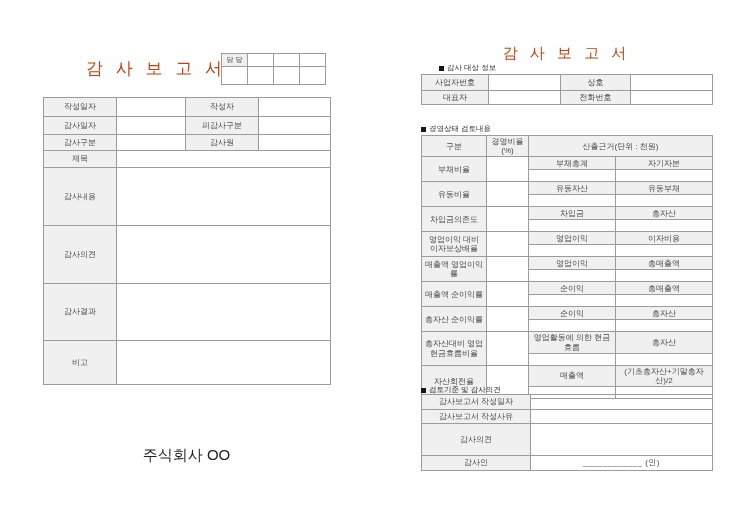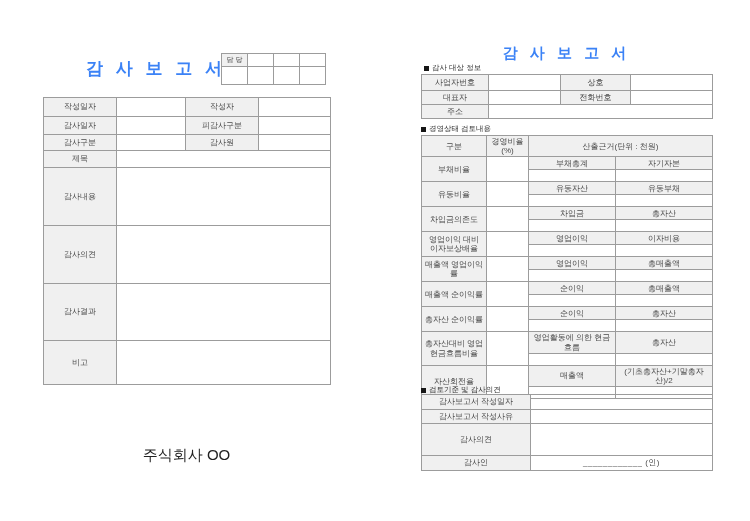"감 사 보 고 서" .page-title { color: #3b82f6 -> #c2410c; font-weight: bold -> normal }
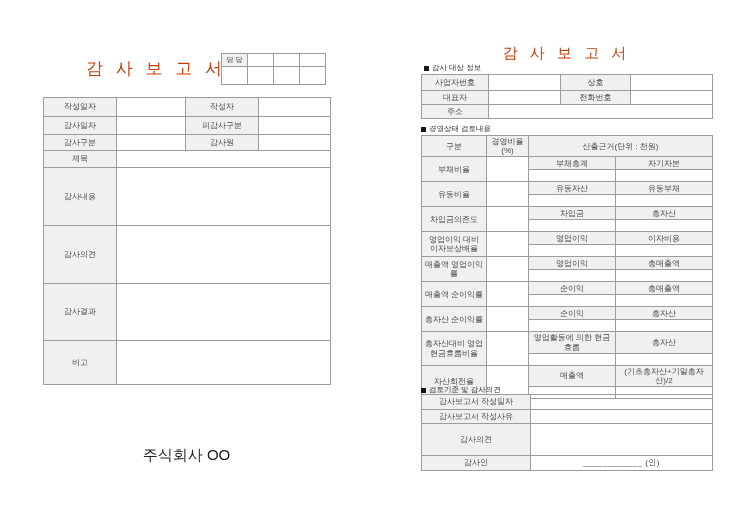"감사 대상 정보" div.section-heading { left: 424px -> 439px }
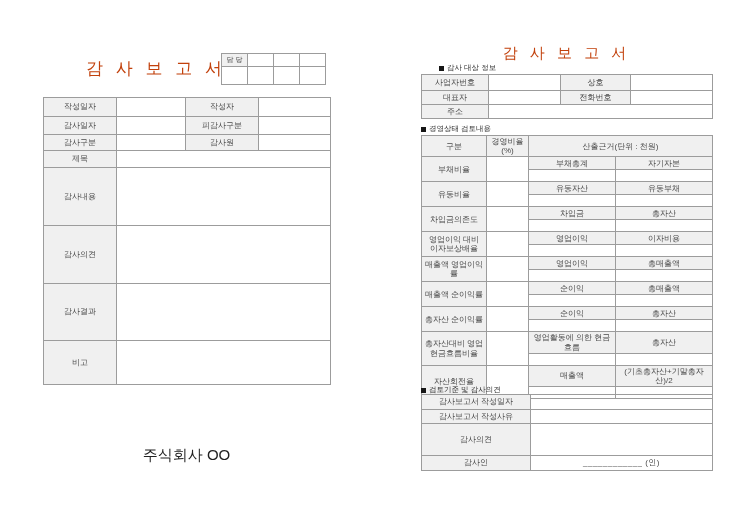"주소" tr { html: <tr> <td>주소</td> <td></td> </tr> -> none }
